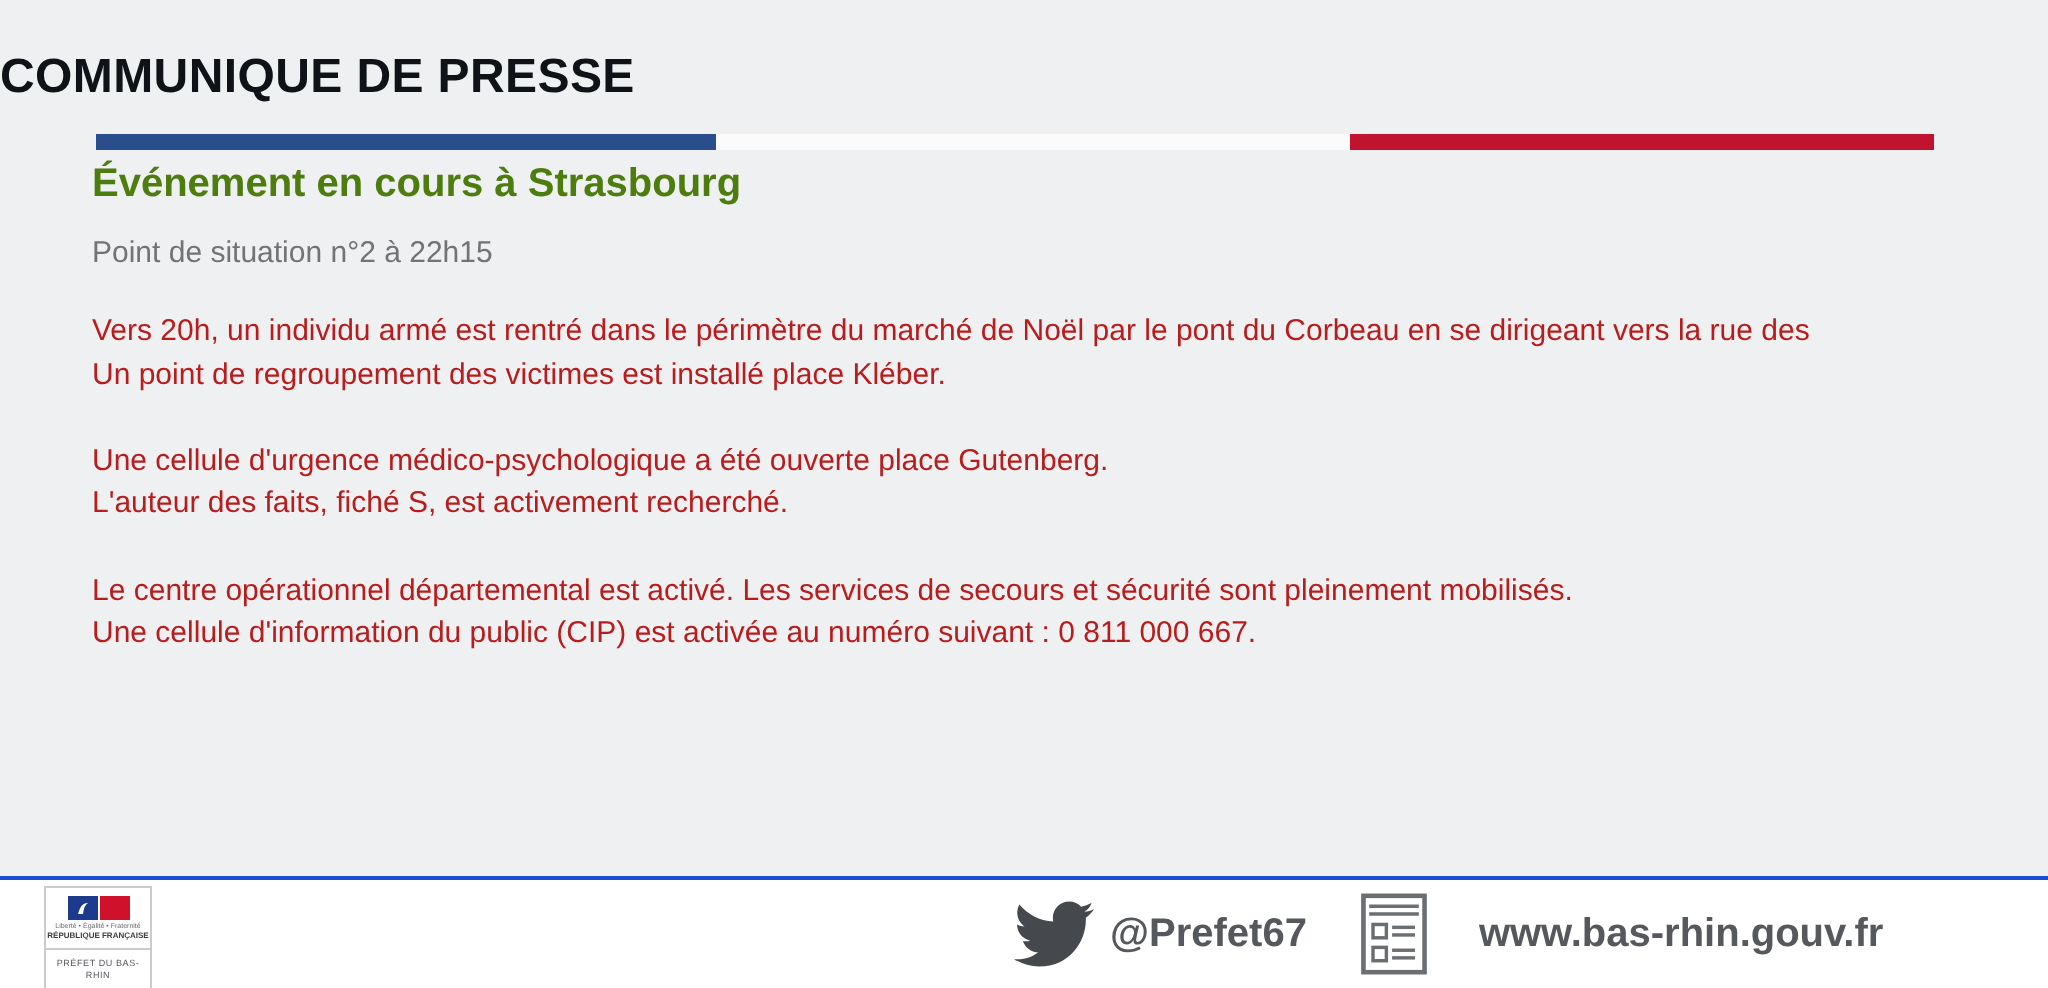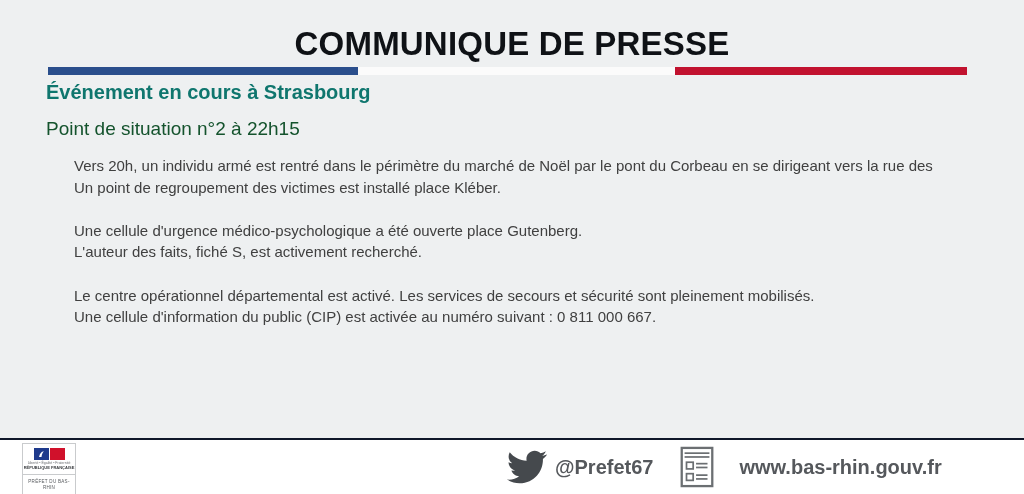"COMMUNIQUE DE PRESSE" .title { font-size: 33px -> 24px; text-align: center -> none }
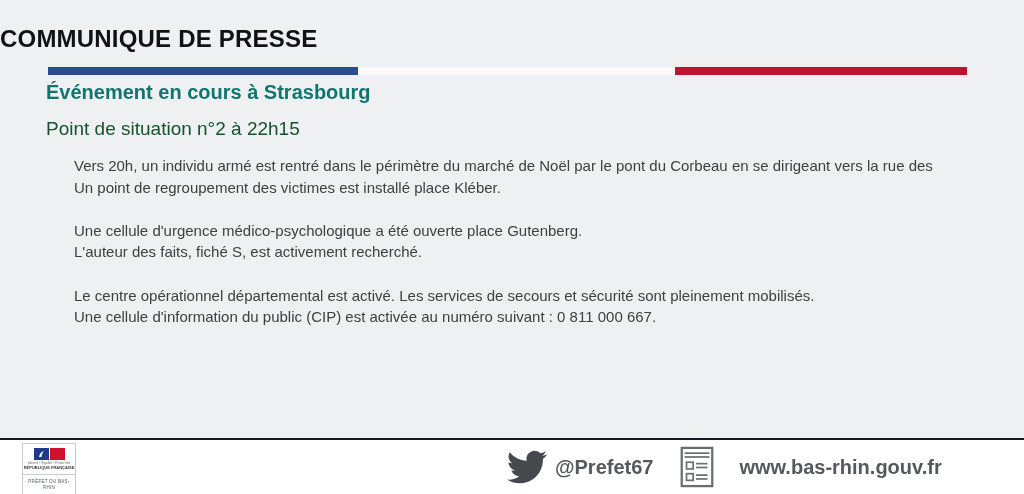"Événement en cours à Strasbourg" .event-heading { color: #0f766e -> #4d7c0f }
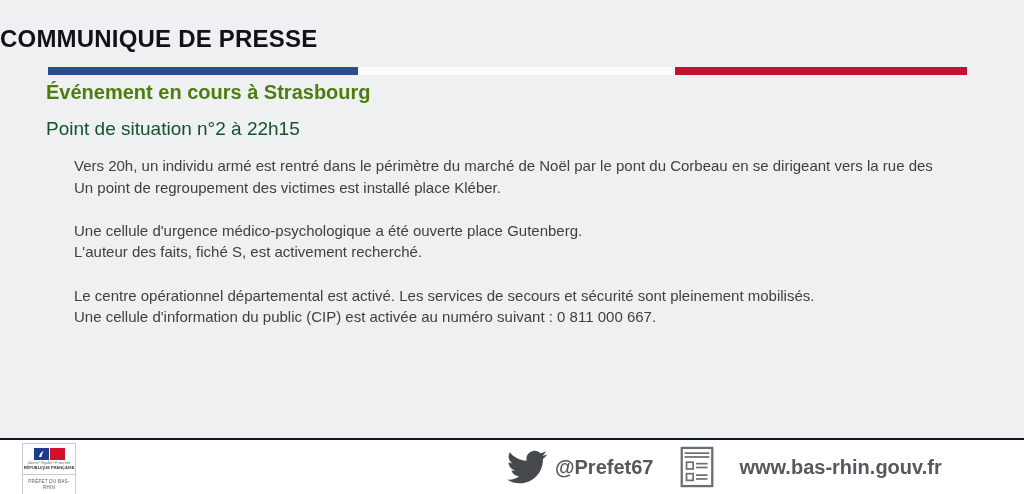"Point de situation n°2 à" .situation { color: #14532d -> #737373; font-size: 19px -> 15px }
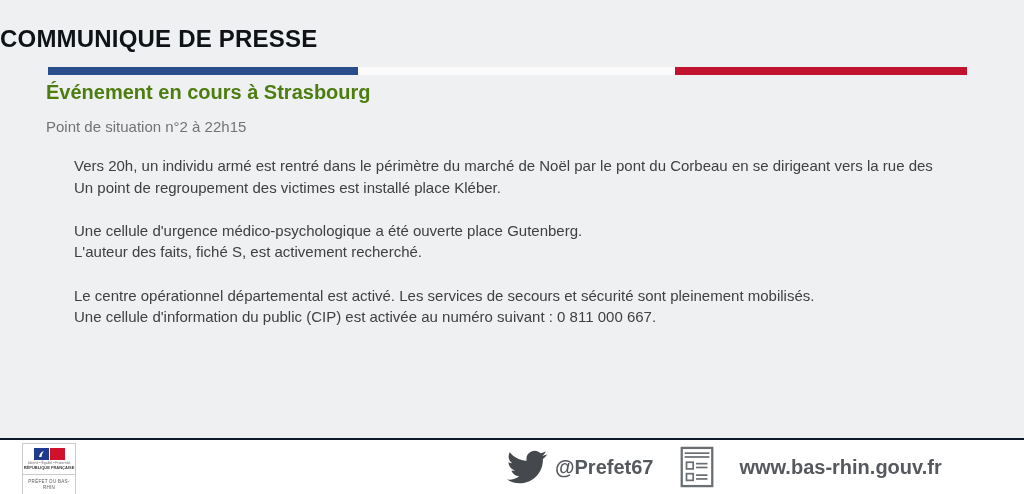"Vers 20h, un individu armé" .body-text { color: #404040 -> #b91c1c; margin-left: 28px -> none }
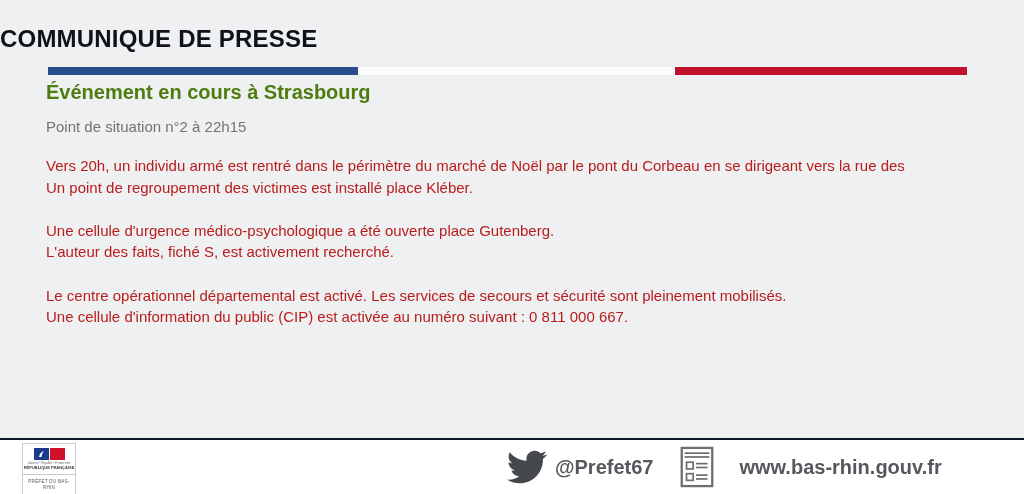"@Prefet67" .footer { border-top: 2px solid #0f172a -> 2px solid #1d4ed8 }
